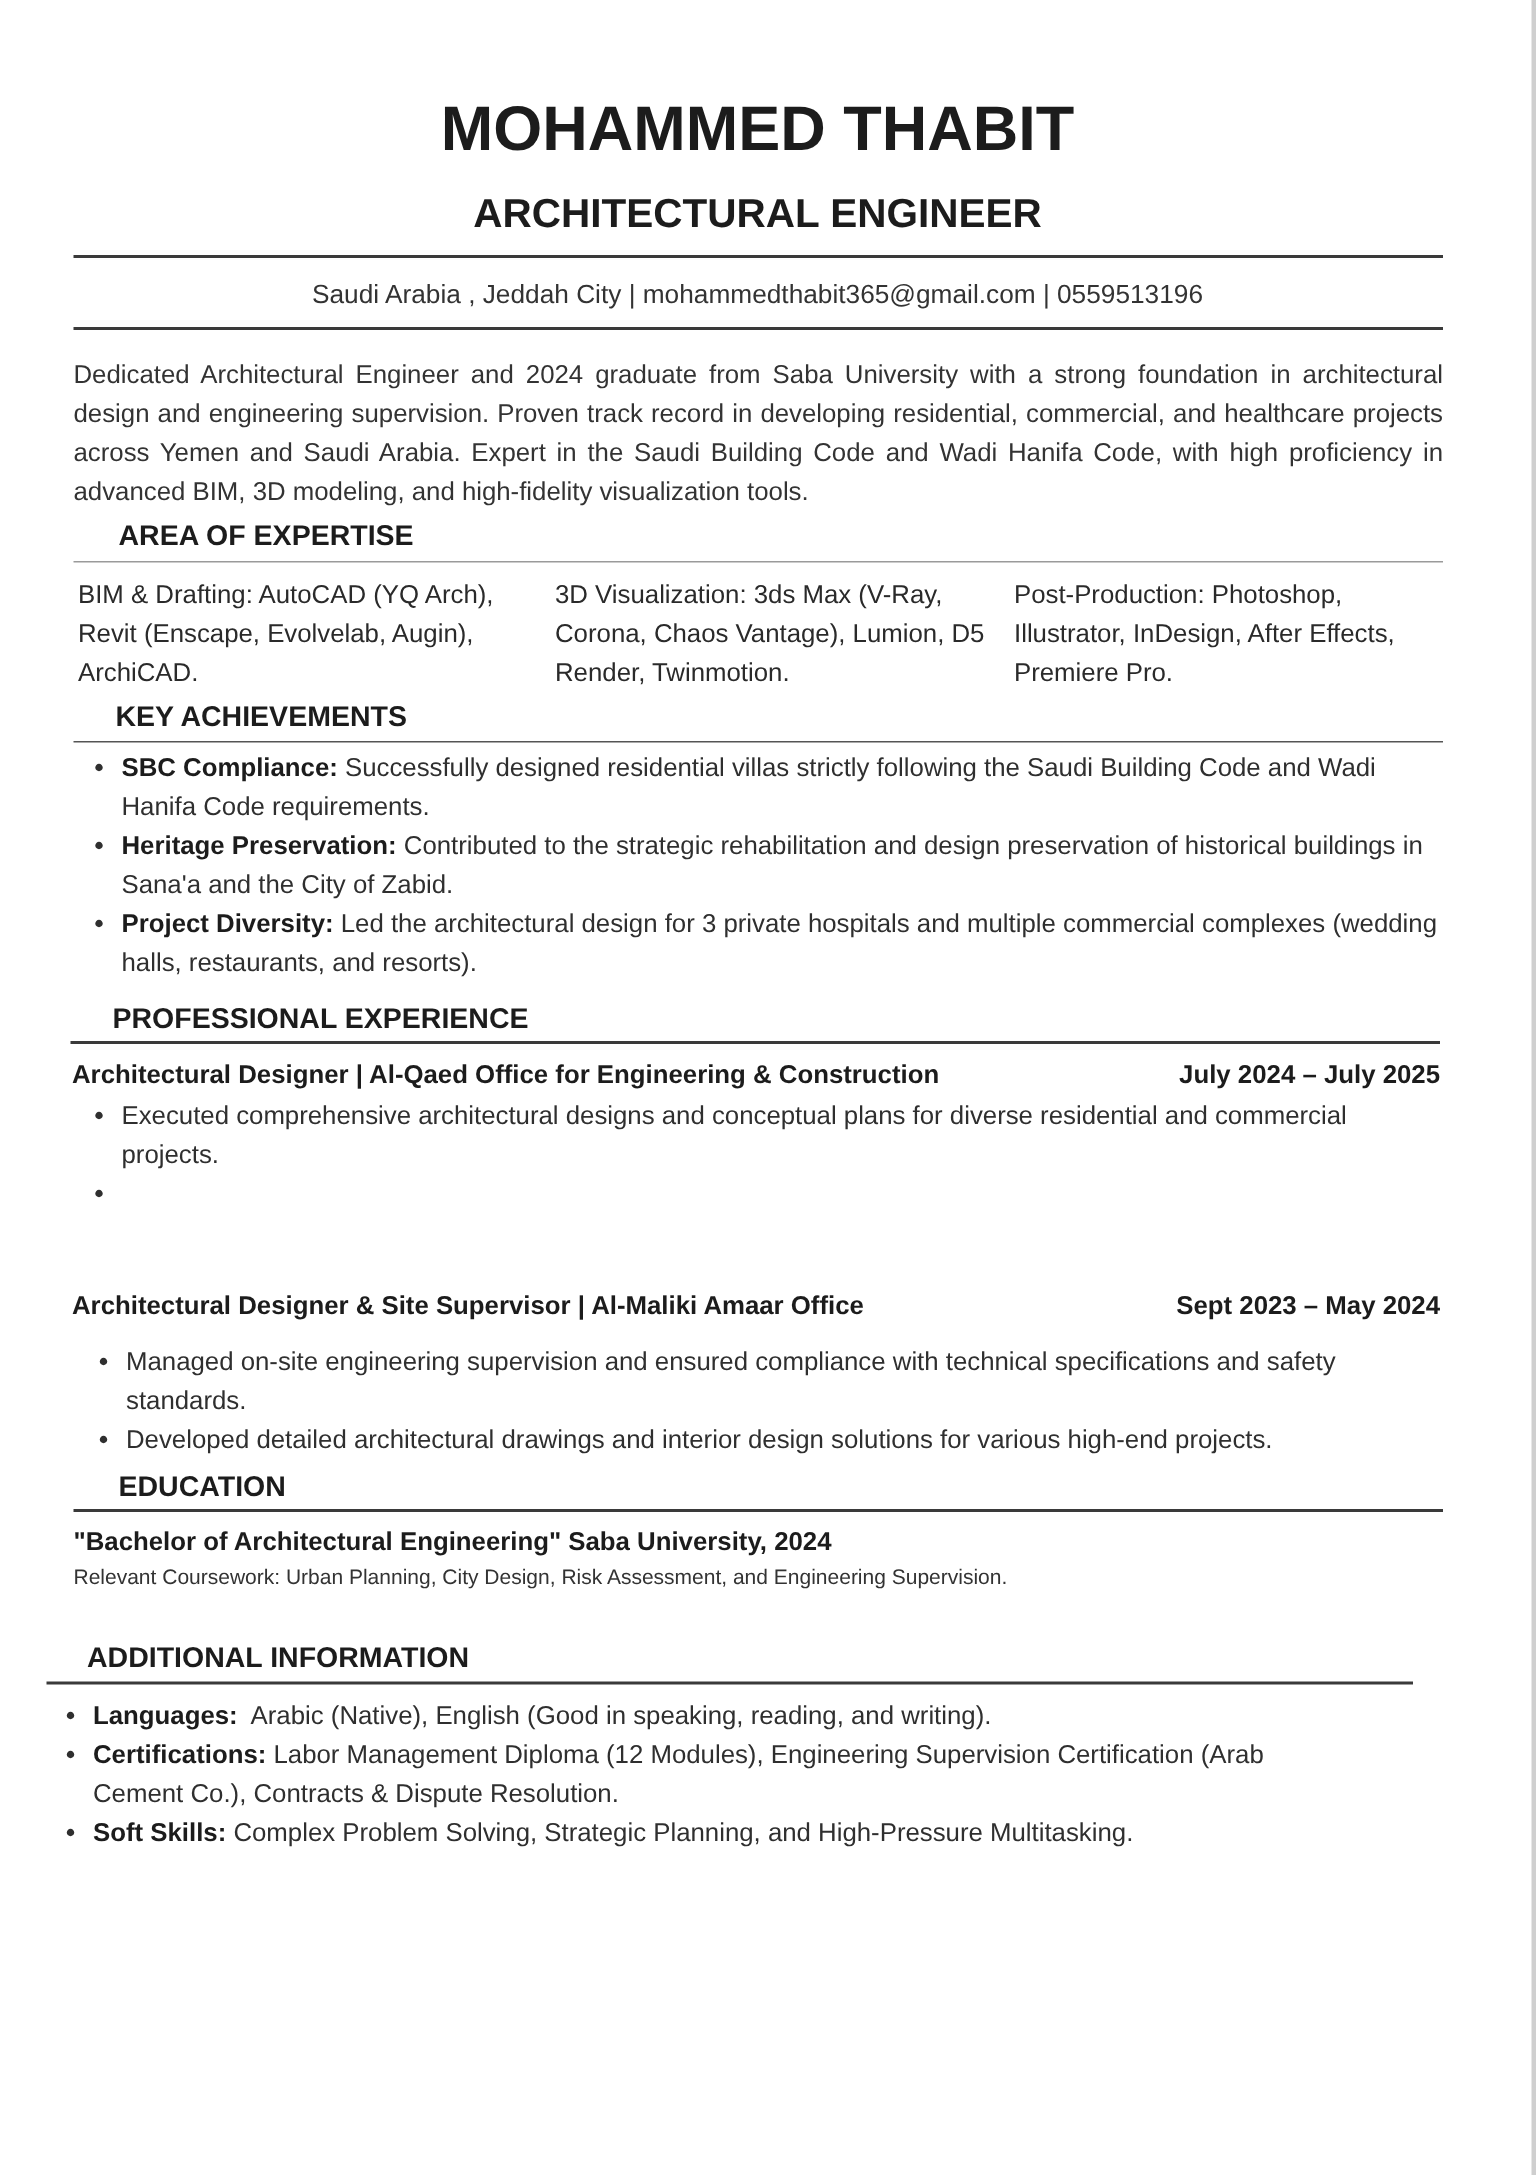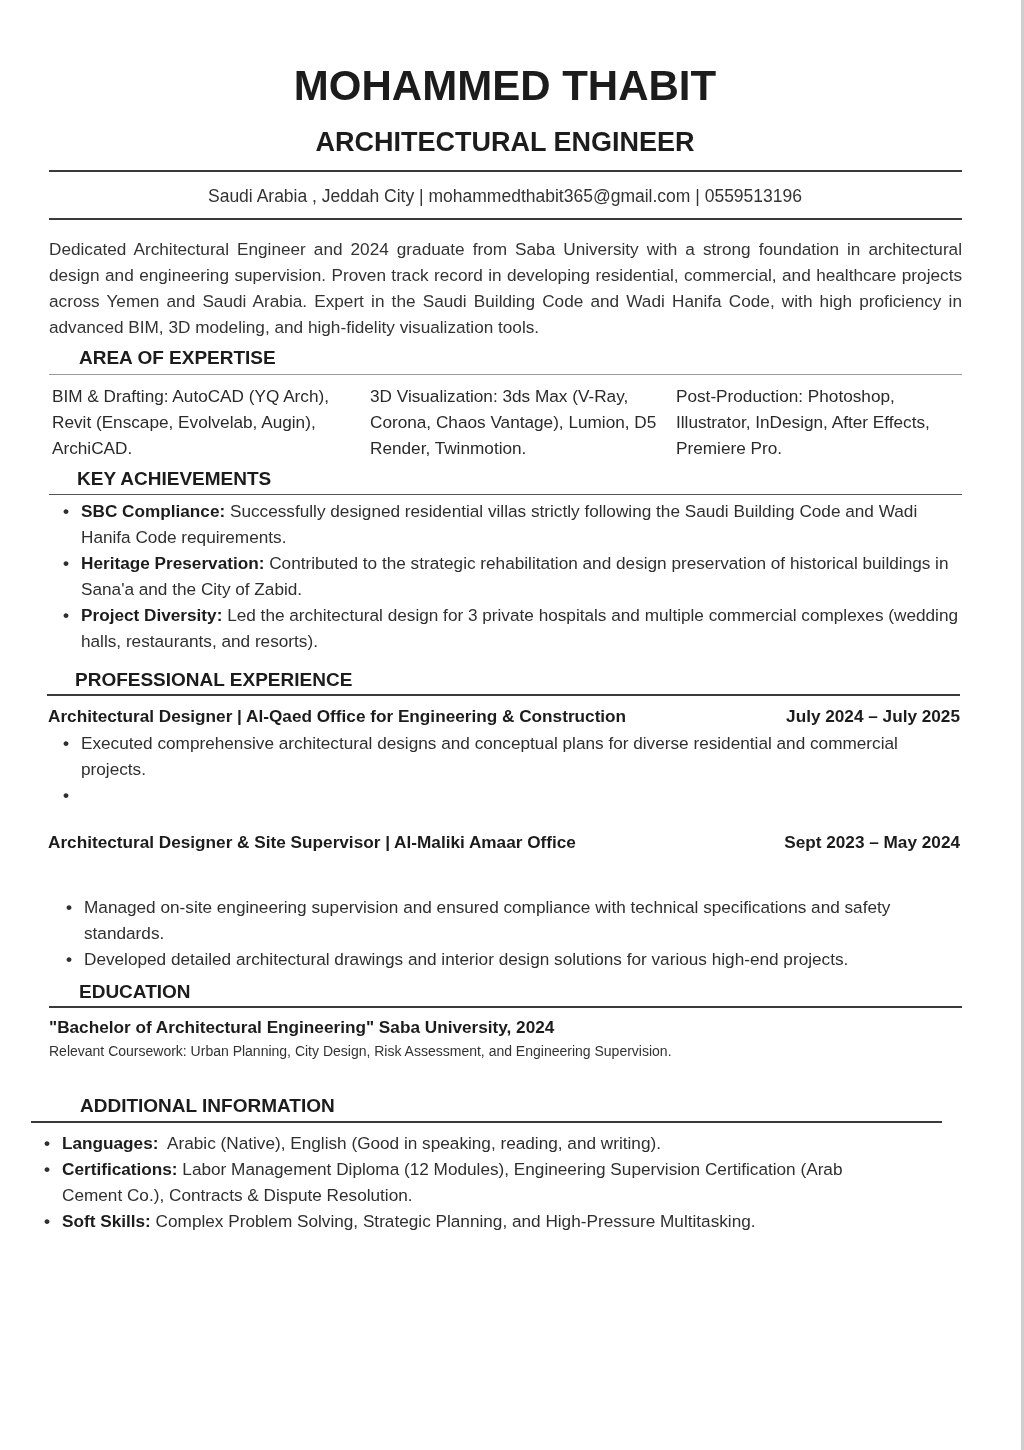"Architectural Designer & Site Supervisor" div.job-head { top: 832px -> 860px }
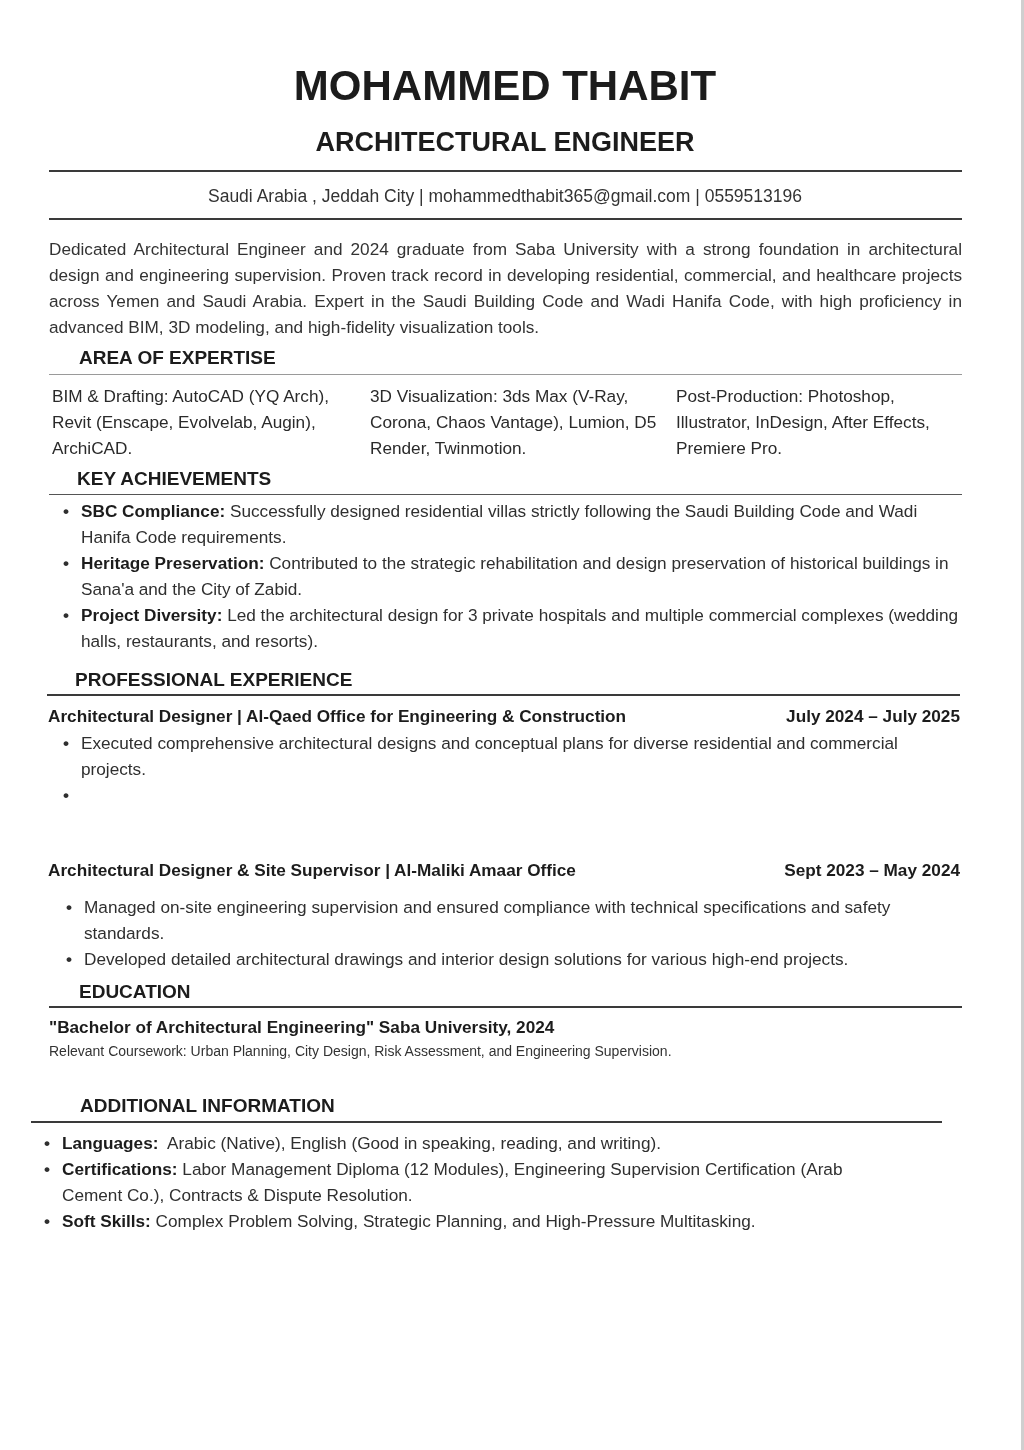"ADDITIONAL INFORMATION" div.section-title { margin-left: 22px -> none }
